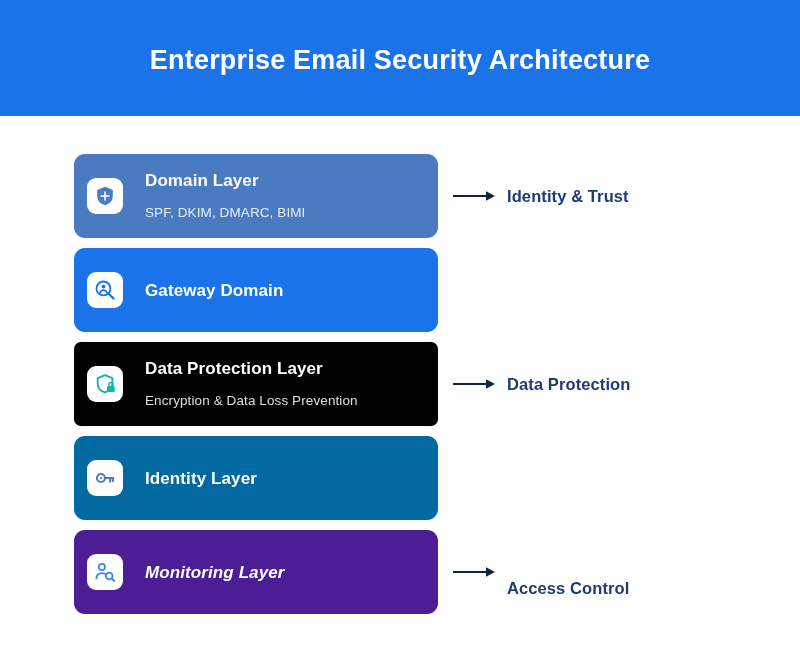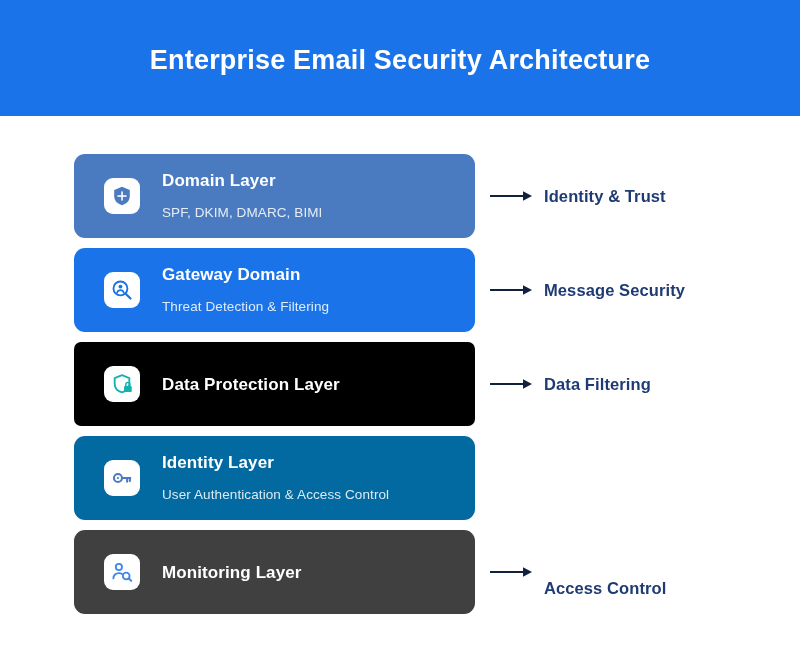"Domain Layer" .card { padding-left: 30px -> 13px; width: 401px -> 364px }
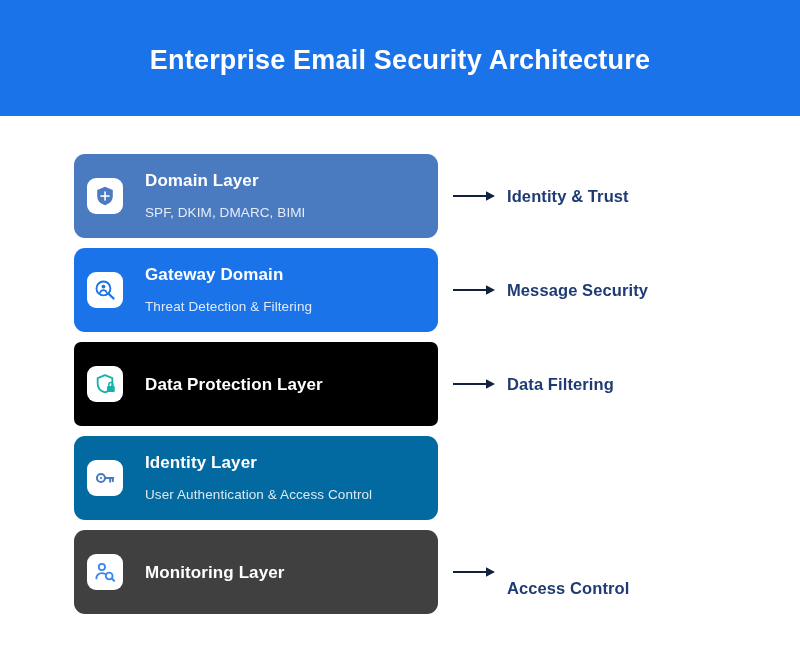"Message Security" div.connector { html: <div> <svg> <line></line> <polygon></polygon> </svg> <div>Message Security</div> </div> -> none }
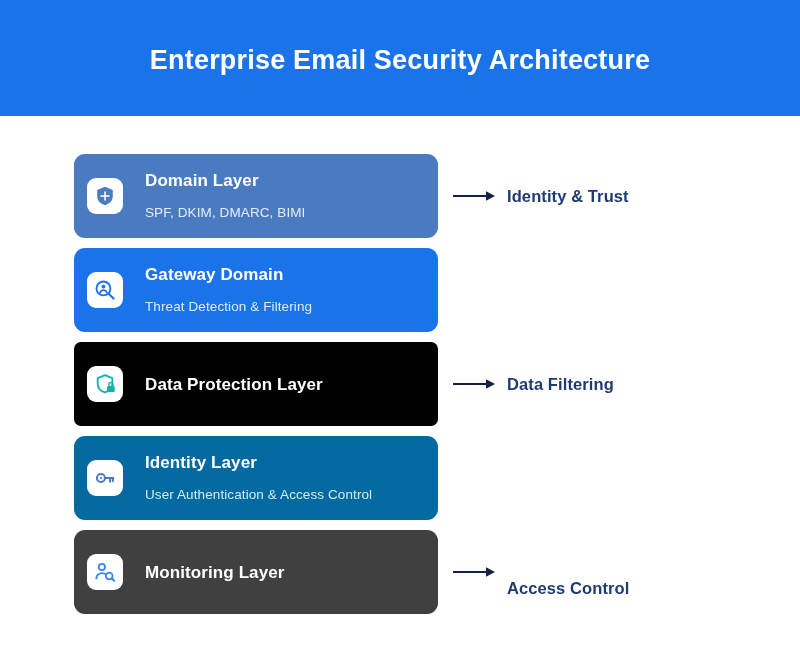"Threat Detection & Filtering" div.card-sub { html: <div>Threat Detection &amp; Filtering</div> -> none }
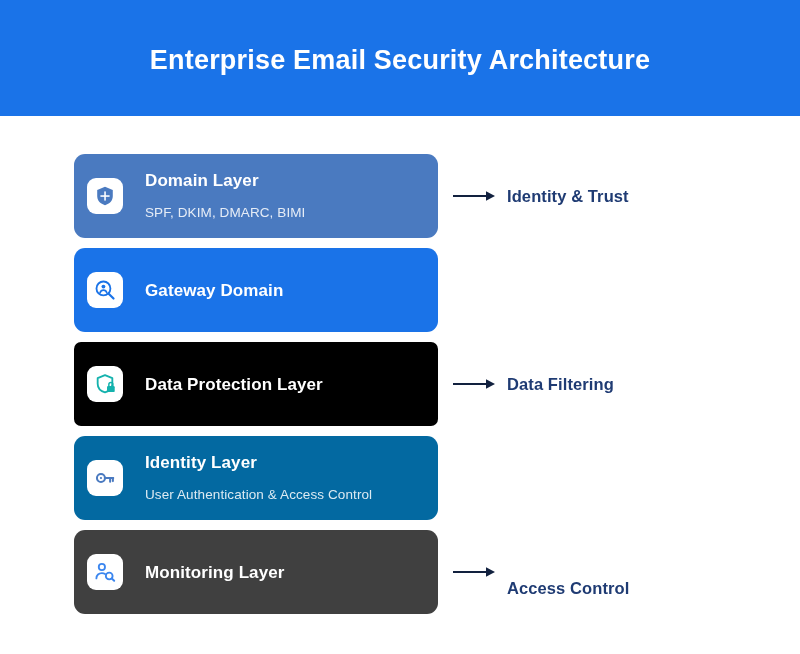"Data Filtering" div.right-label { text: Filtering -> Protection }
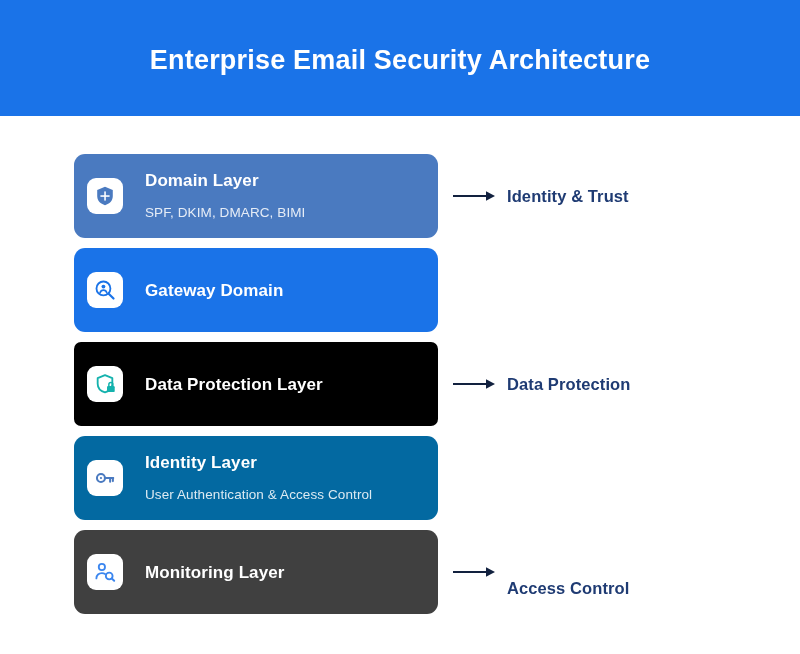"Encryption & Data Loss Prevention" div.card-sub { html: none -> <div>Encryption &amp; Data Loss Prevention</div> }
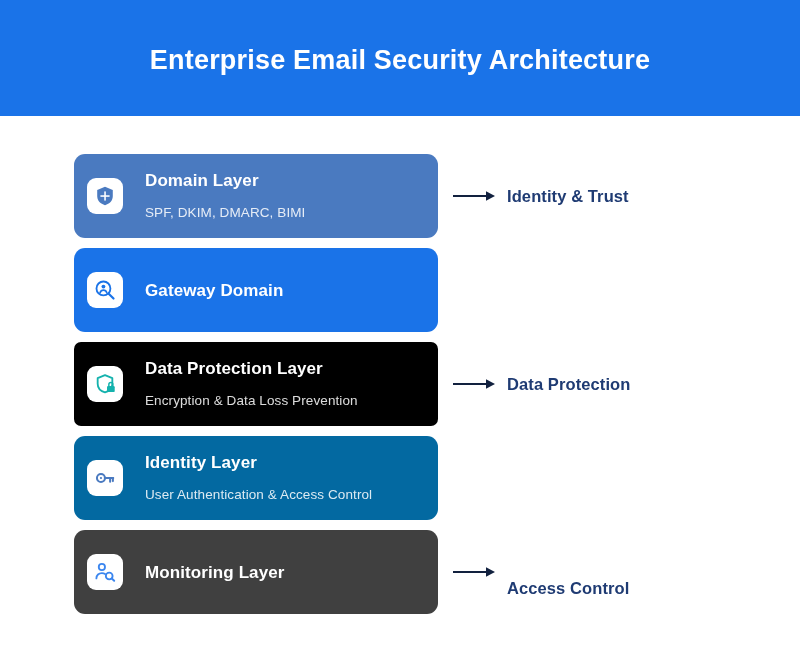"User Authentication & Access Control" div.card-sub { html: <div>User Authentication &amp; Access Control</div> -> none }
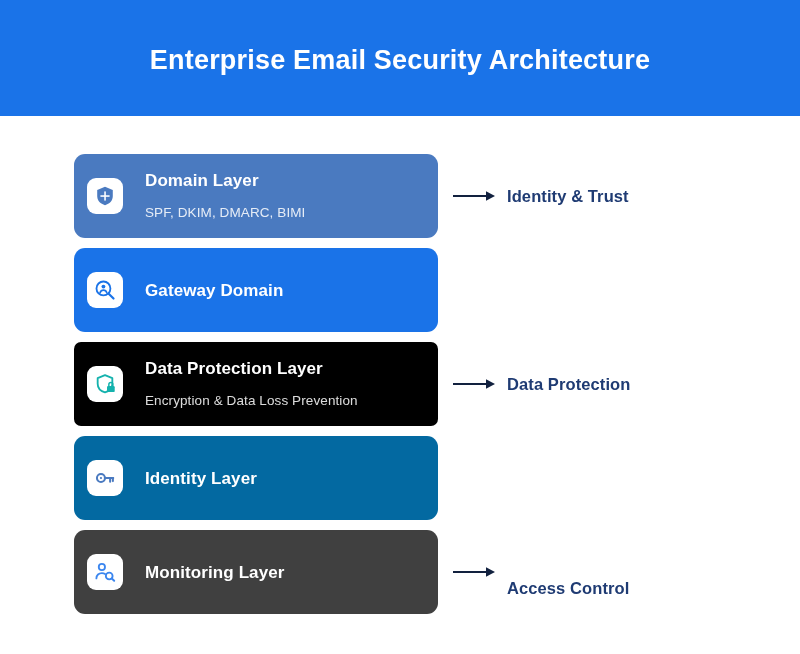"Monitoring Layer" div.card { background: #404040 -> #4c1d95; font-style: none -> italic }
